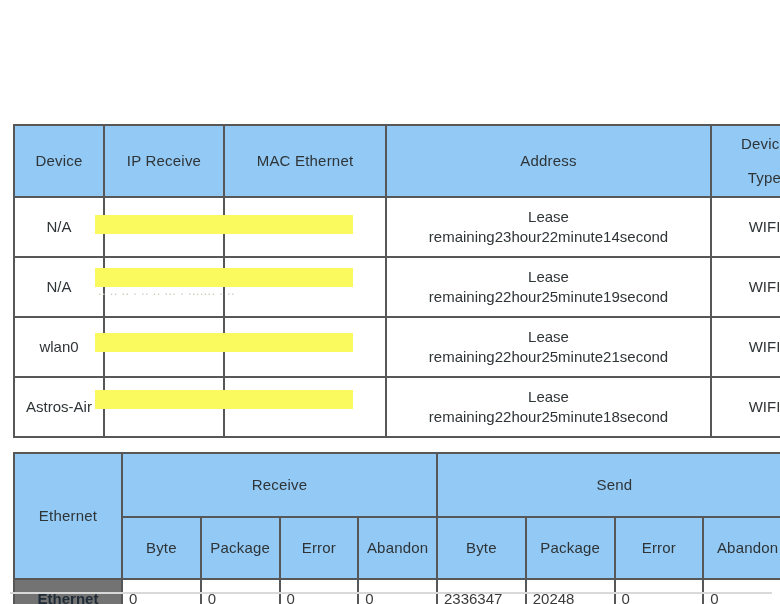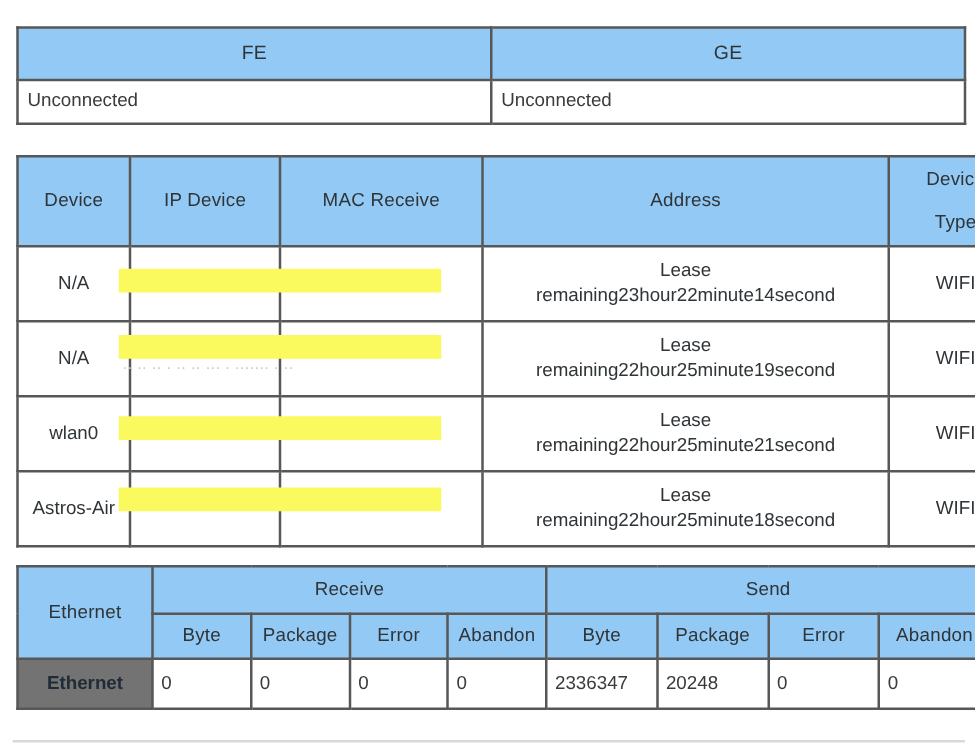"FE" table.grid { html: <table> <thead> <tr> <th>FE</th> <th>GE</th> </tr> </thead> <tbody> <tr> <td>Unconnected</td> <td>Unconnected</td> </tr> </tbody> </table> -> none }
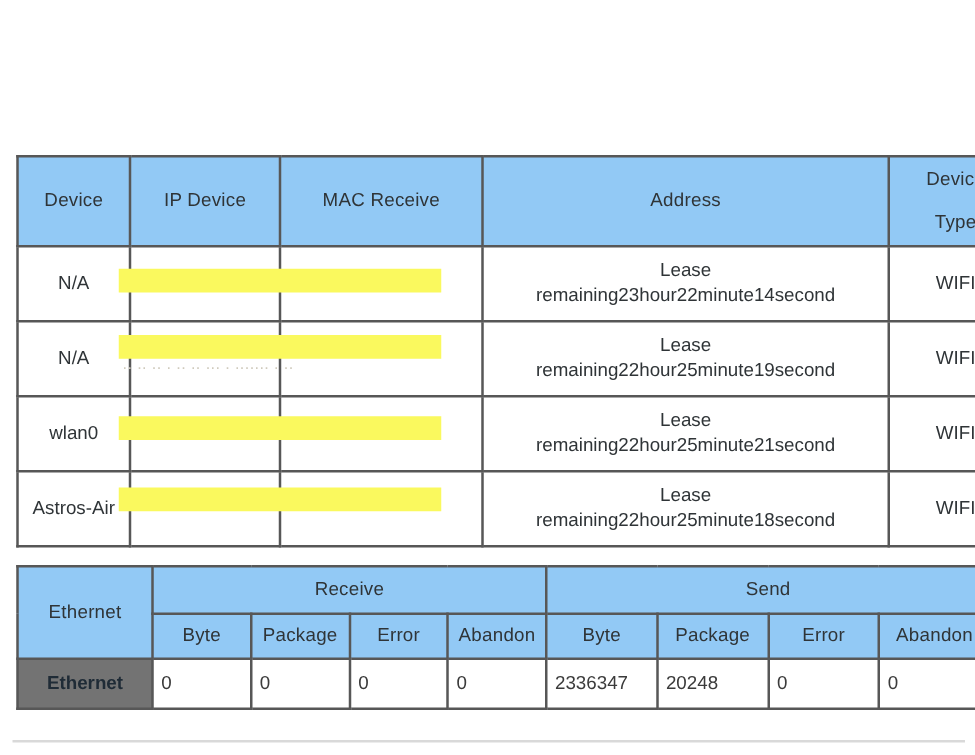"IP Device" th.hdr { text: Device -> Receive }
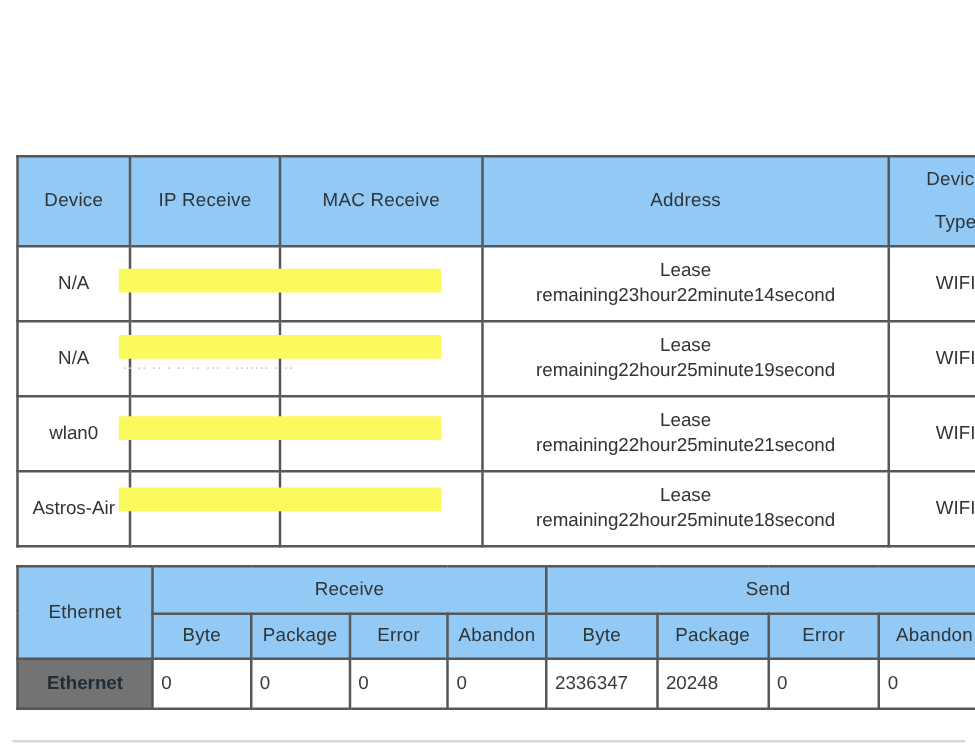"MAC Receive" th.hdr { text: Receive -> Ethernet }
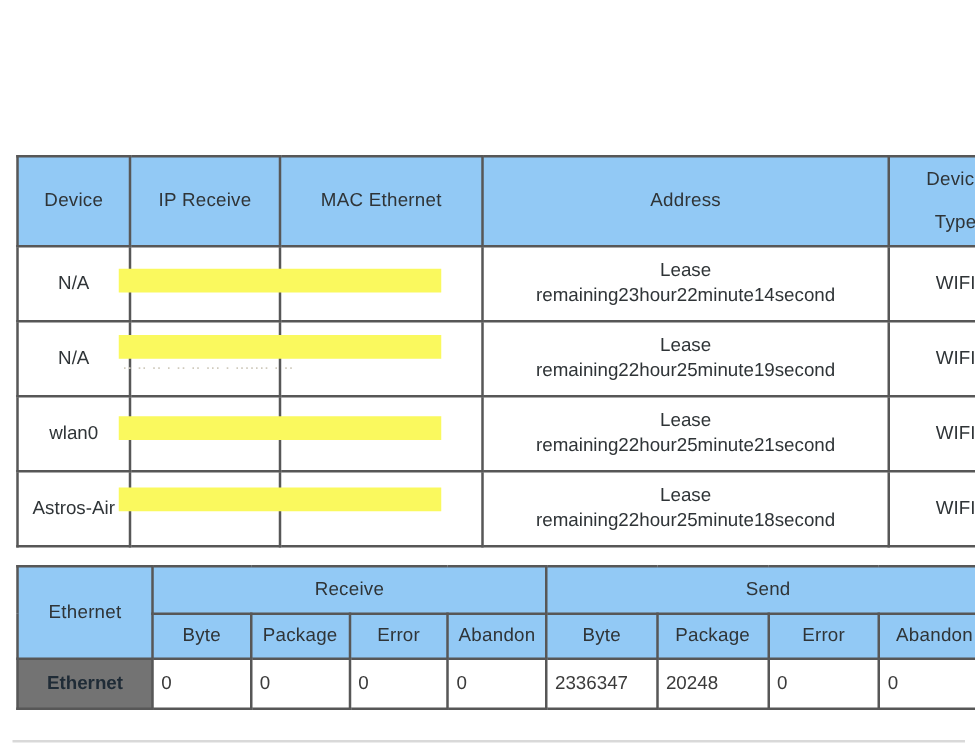"Receive" #table-iface th { padding: 0 3px -> 13px 3px }
